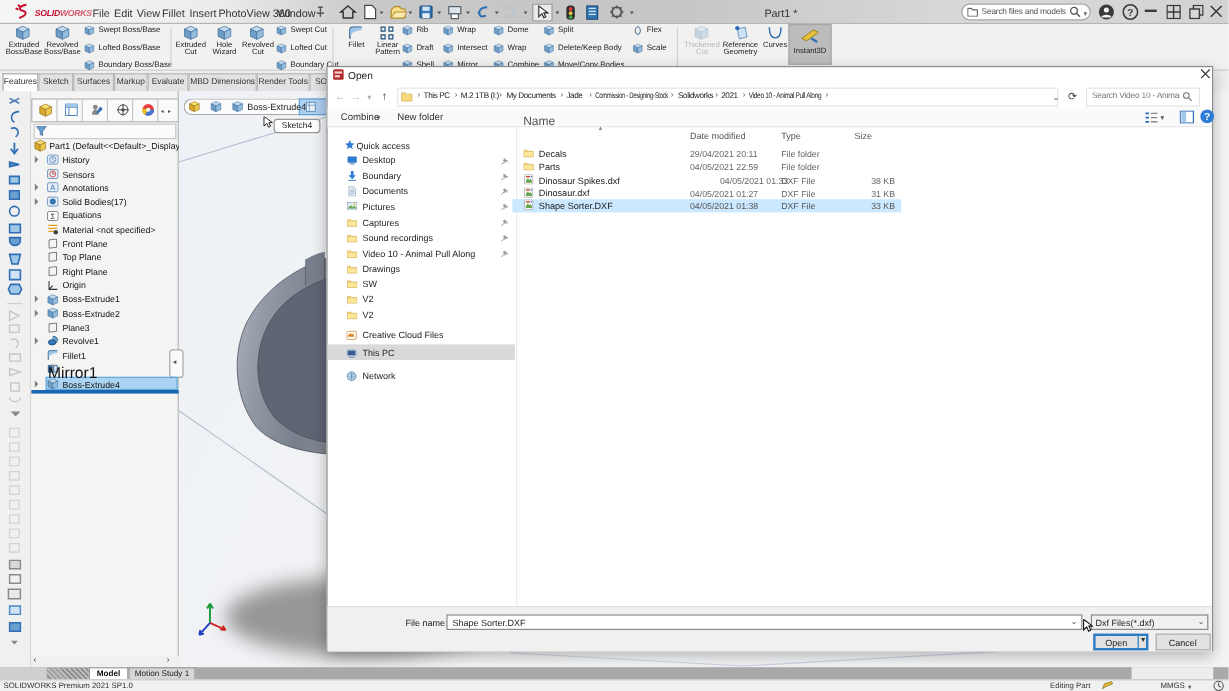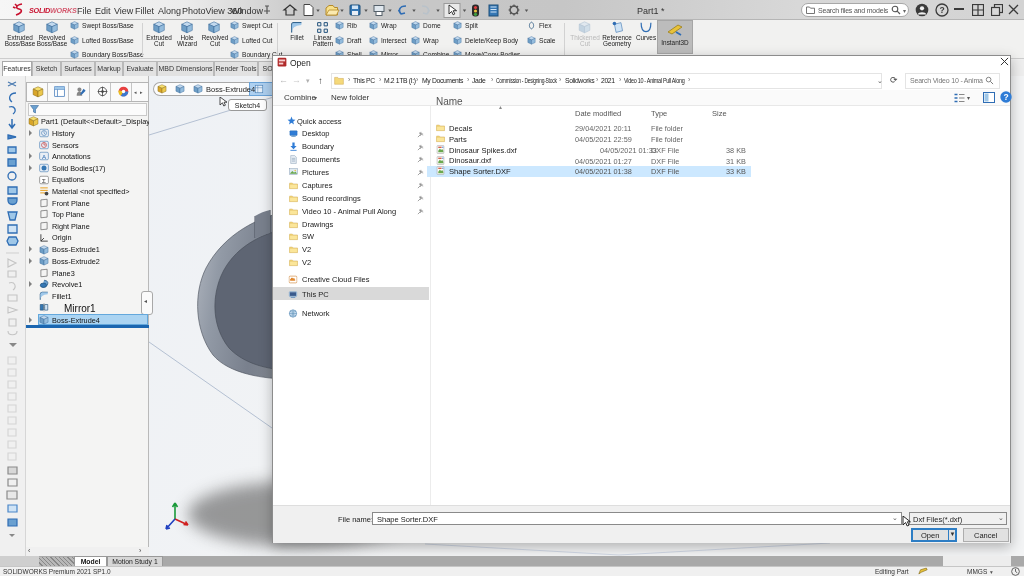"Along" div.ab { text: Along -> Insert }
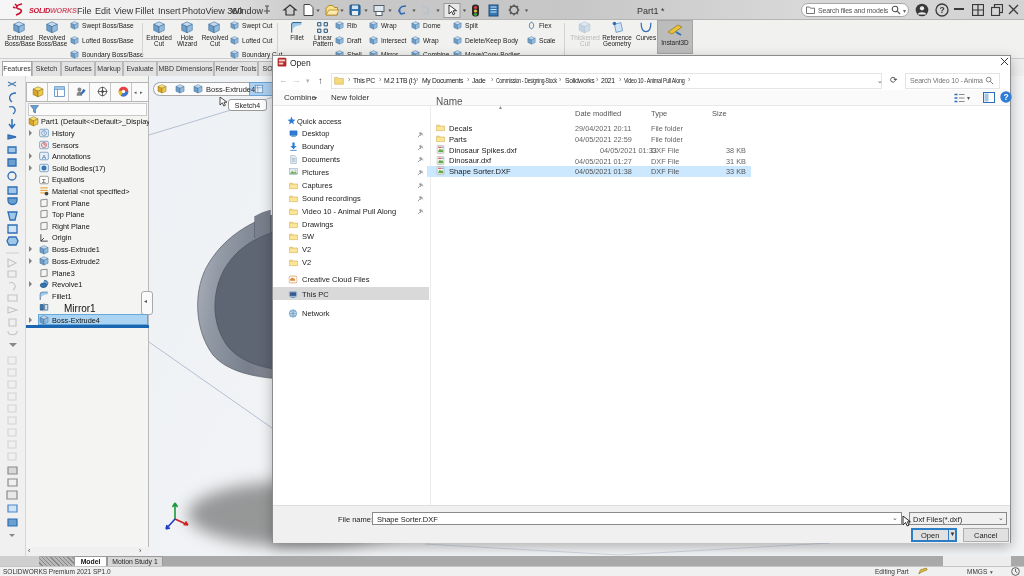"Mirror1" div.ab { font-size: 10px -> 13px; left: 38px -> 14px }
